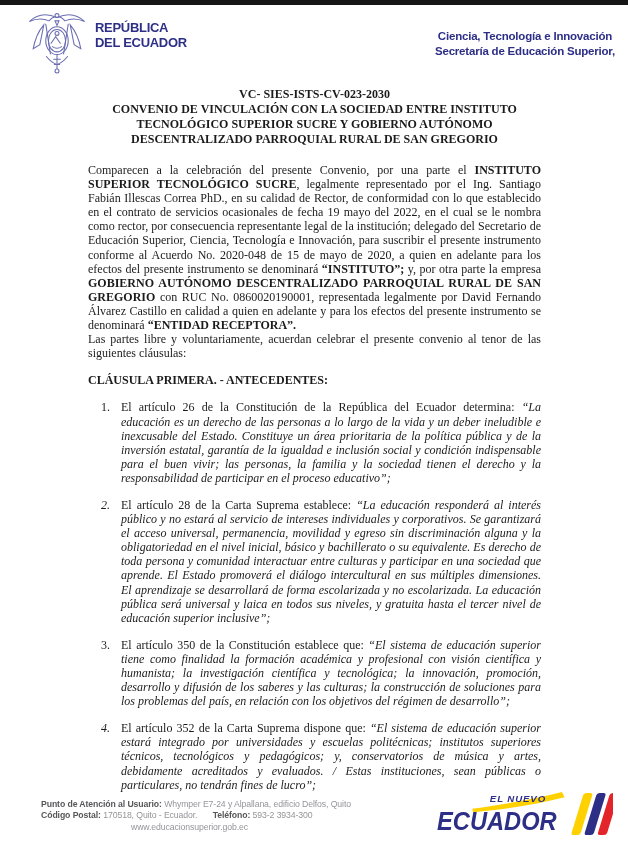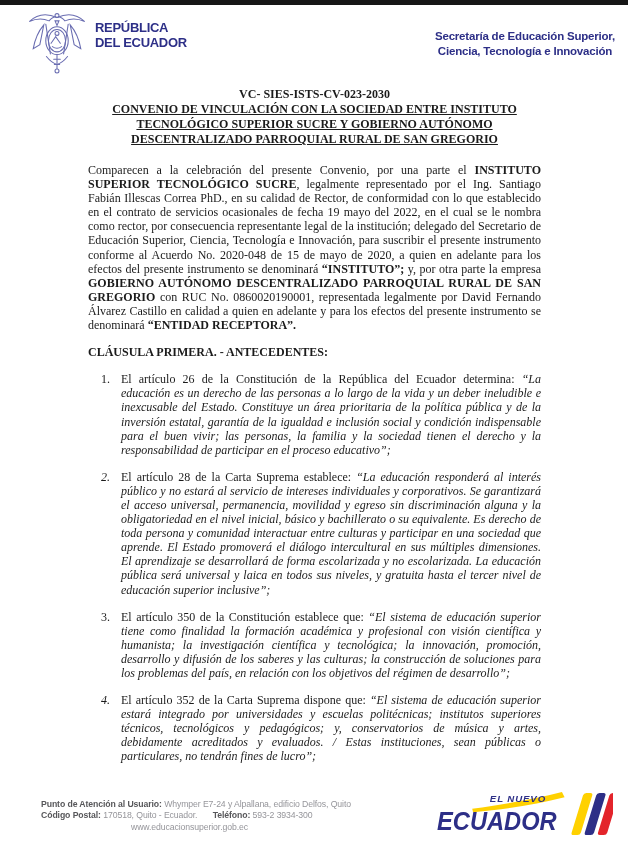"Secretaría de Educación Superior," div { order: before "Ciencia, Tecnología e Innovación" -> after "Ciencia, Tecnología e Innovación" }
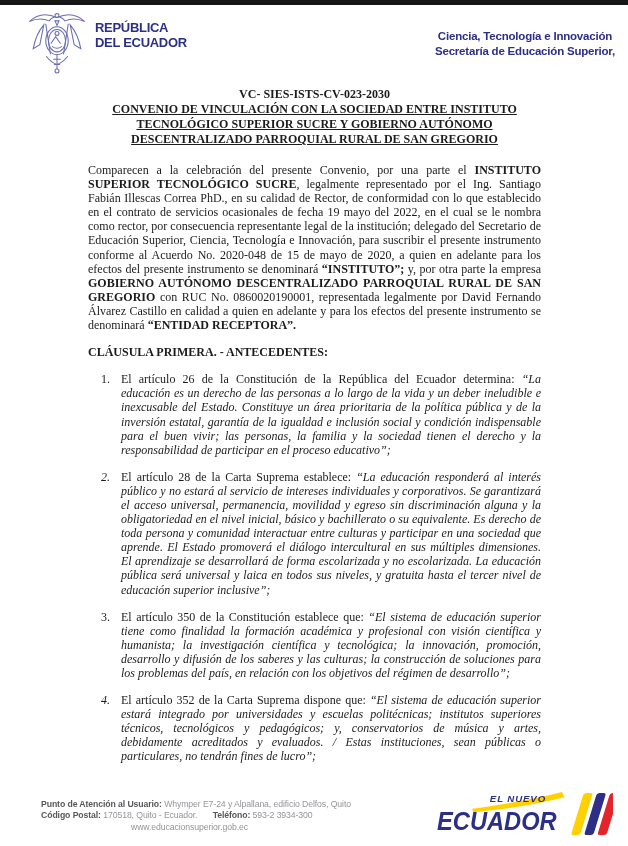"CONVENIO DE VINCULACIÓN CON LA" .doc-title { text-decoration: underline -> none }
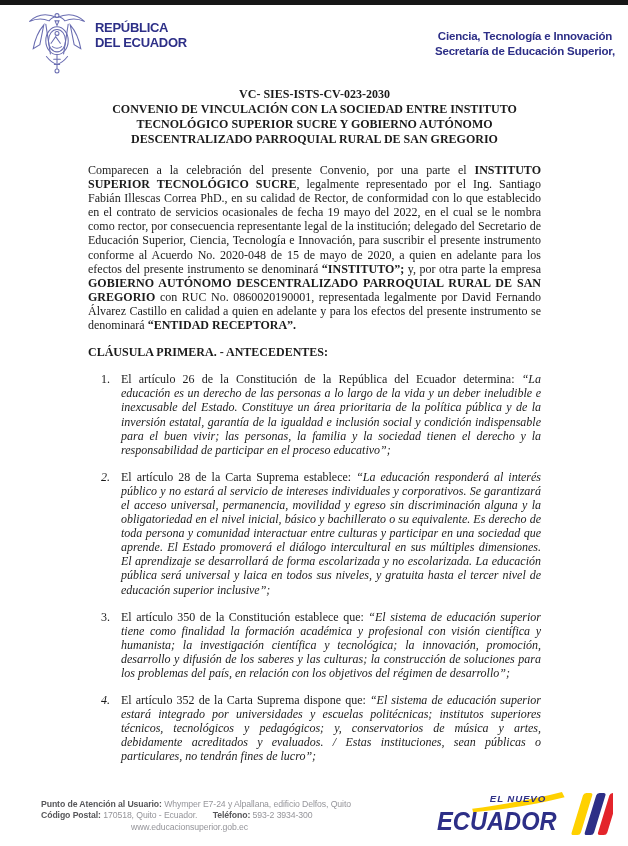"Las partes libre y voluntariamente," p.para { html: none -> <p>Las partes libre y voluntariamente, acuerdan celebrar el presente convenio al tenor de las siguientes cláusulas:</p> }
